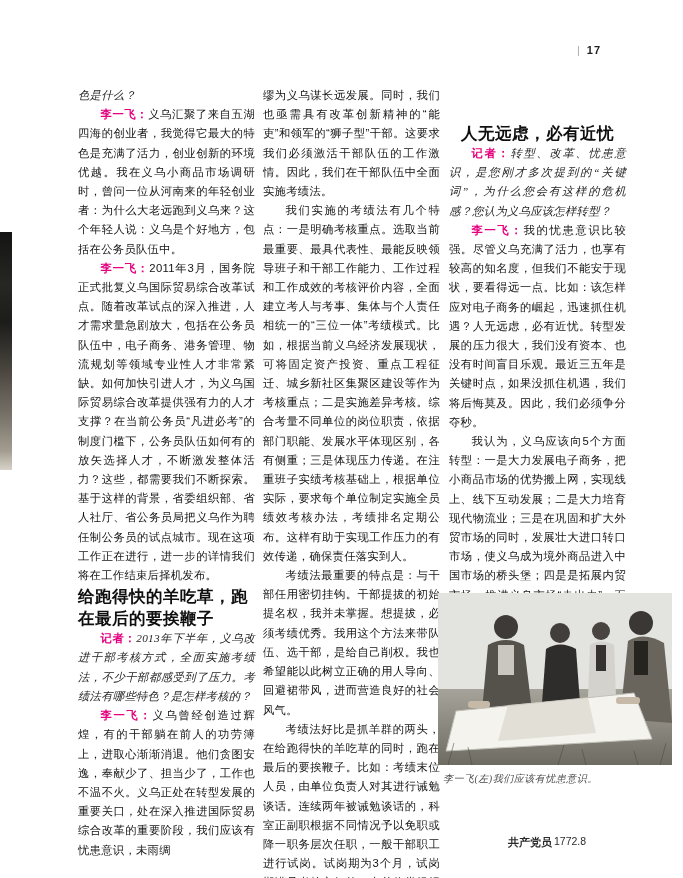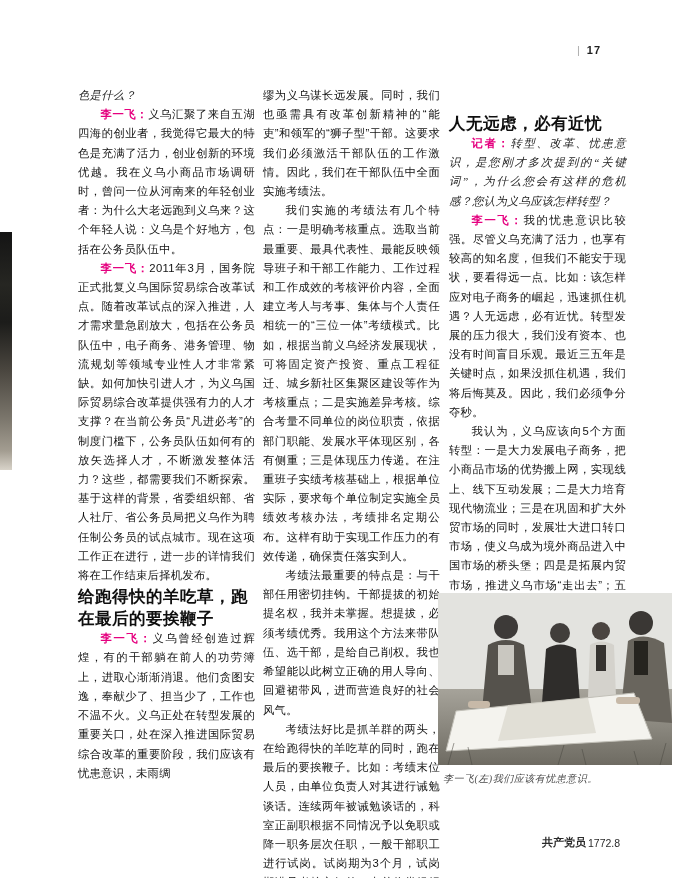"人无远虑，必有近忧" .heading.first { margin-top: 26px -> 36px; text-align: none -> center }
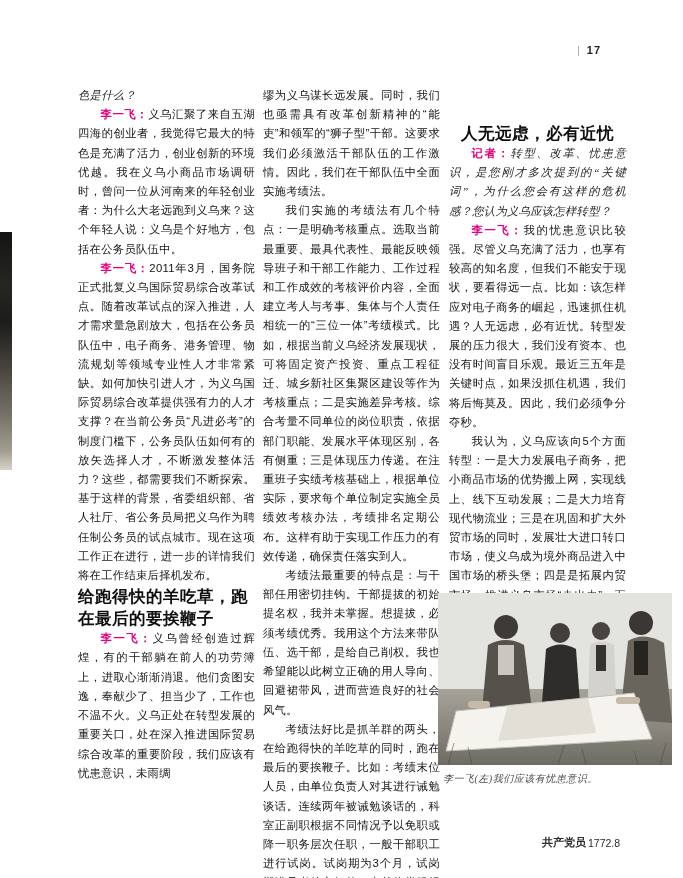"记者：2013年下半年，义乌改进干部考核方式，全面实施考绩法，不少干部都感受到了" p.para { html: none -> <p><span>记者：</span><span>2013年下半年，义乌改进干部考核方式，全面实施考绩法，不少干部都感受到了压力。考绩法有哪些特色？是怎样考核的？</span></p> }
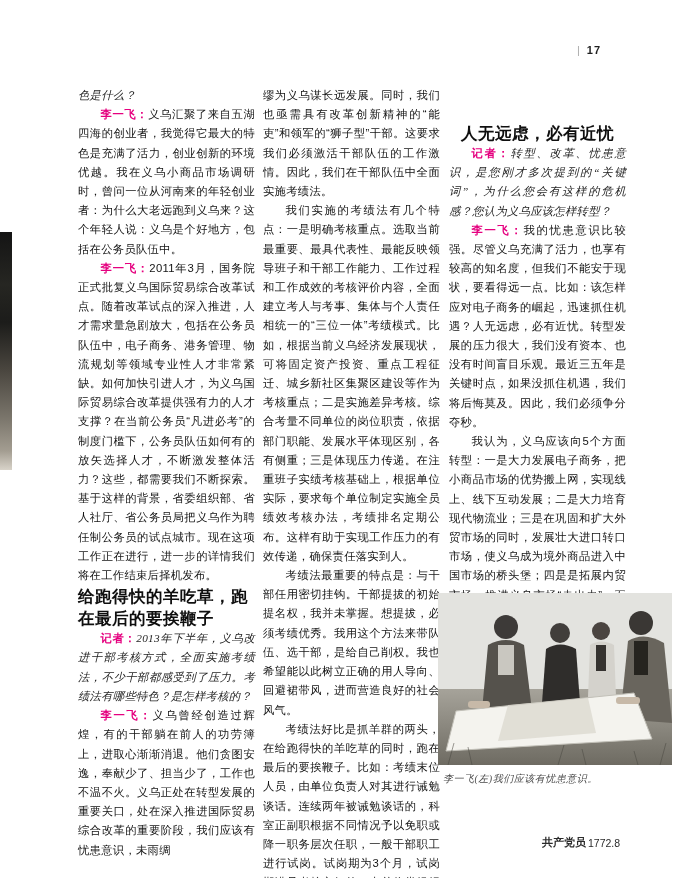"共产党员" .footer { align-items: center -> flex-start; left: 542px -> 508px }
